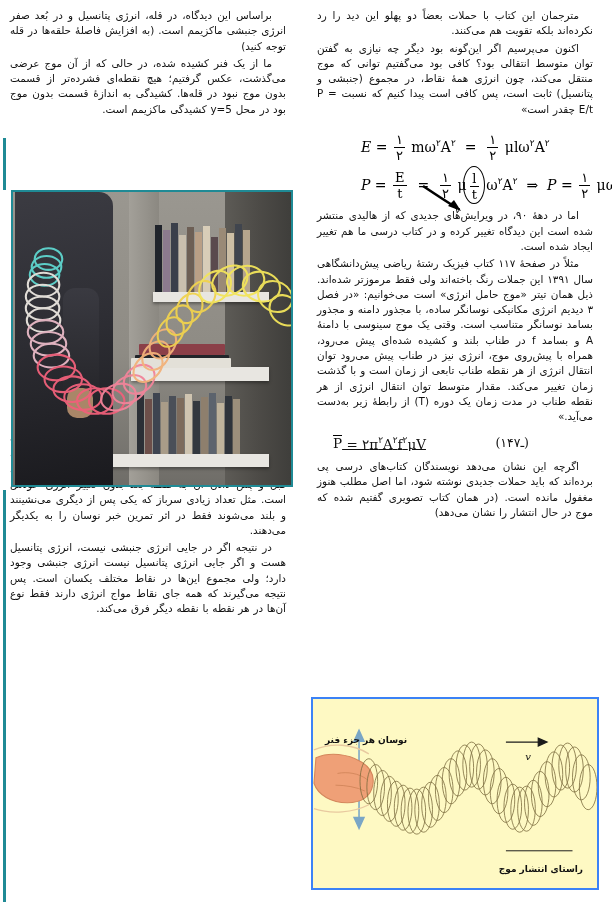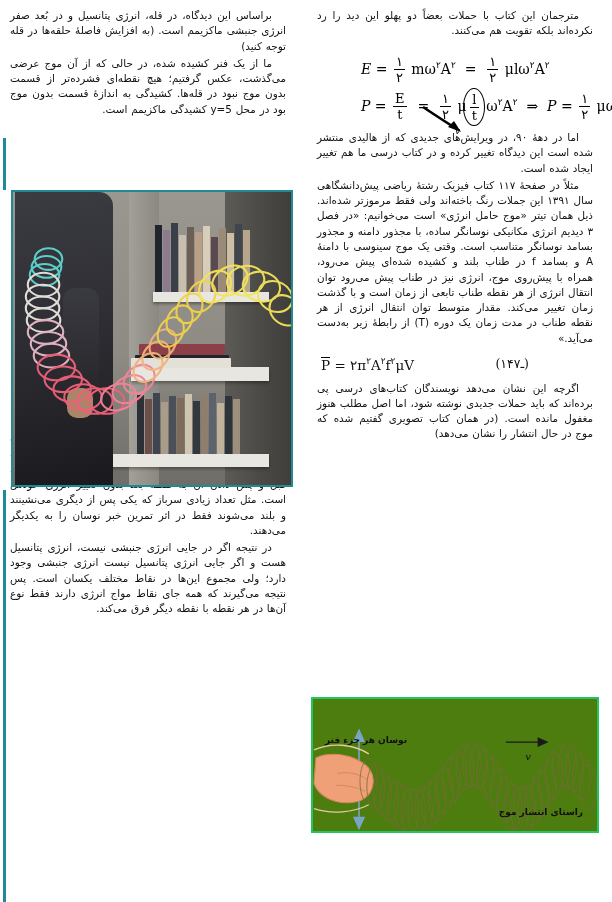"اکنون می‌پرسیم اگر این‌گونه بود" p.para { html: none -> <p>اکنون می‌پرسیم اگر این‌گونه بود دیگر چه نیازی به گفتن توان متوسط انتقالی بود؟ کافی بود می‌گفتیم توانی که موج منتقل می‌کند، چون انرژی همهٔ نقاط، در مجموع (جنبشی و پتانسیل) ثابت است، پس کافی است پیدا کنیم که نسبت P = E/t چقدر است»</p> }
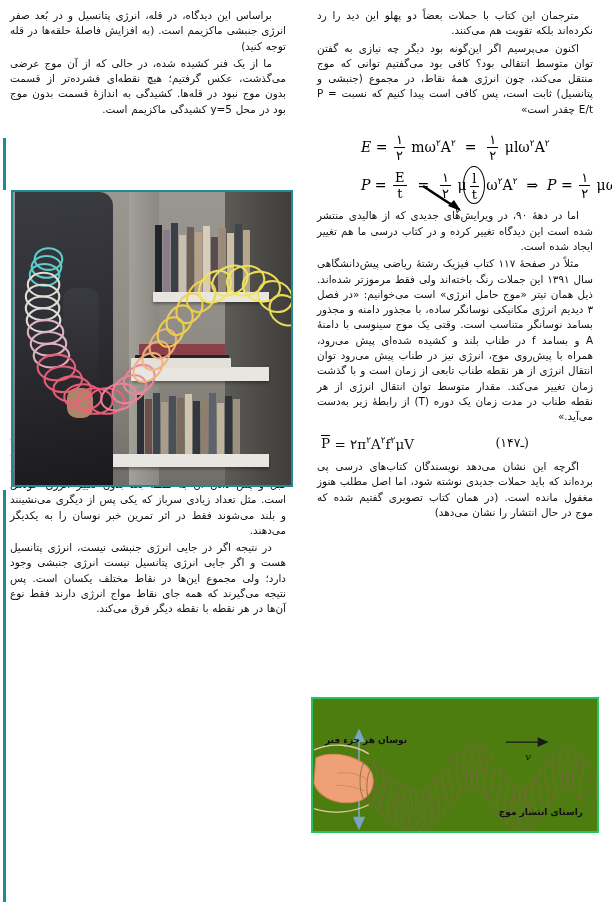"P = ٢π٢A٢f٢μV" .eq-row .lhs { margin-left: 4px -> 16px; text-decoration: none -> underline }
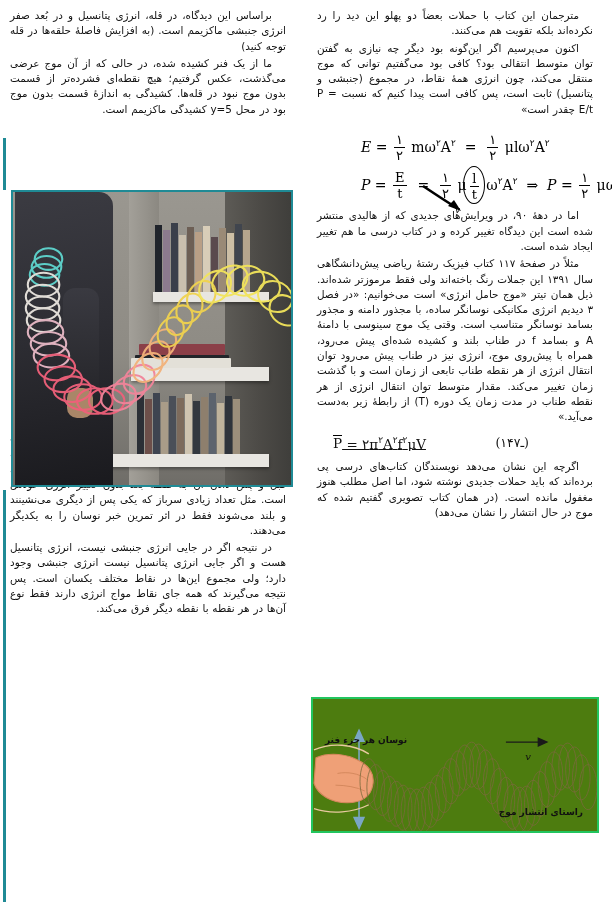"نوسان هر جزء فنر" .diagram-frame { background: #4d7c0f -> #fef9c3; border: 2px solid #22c55e -> 2px solid #3b82f6; height: 136px -> 193px }
